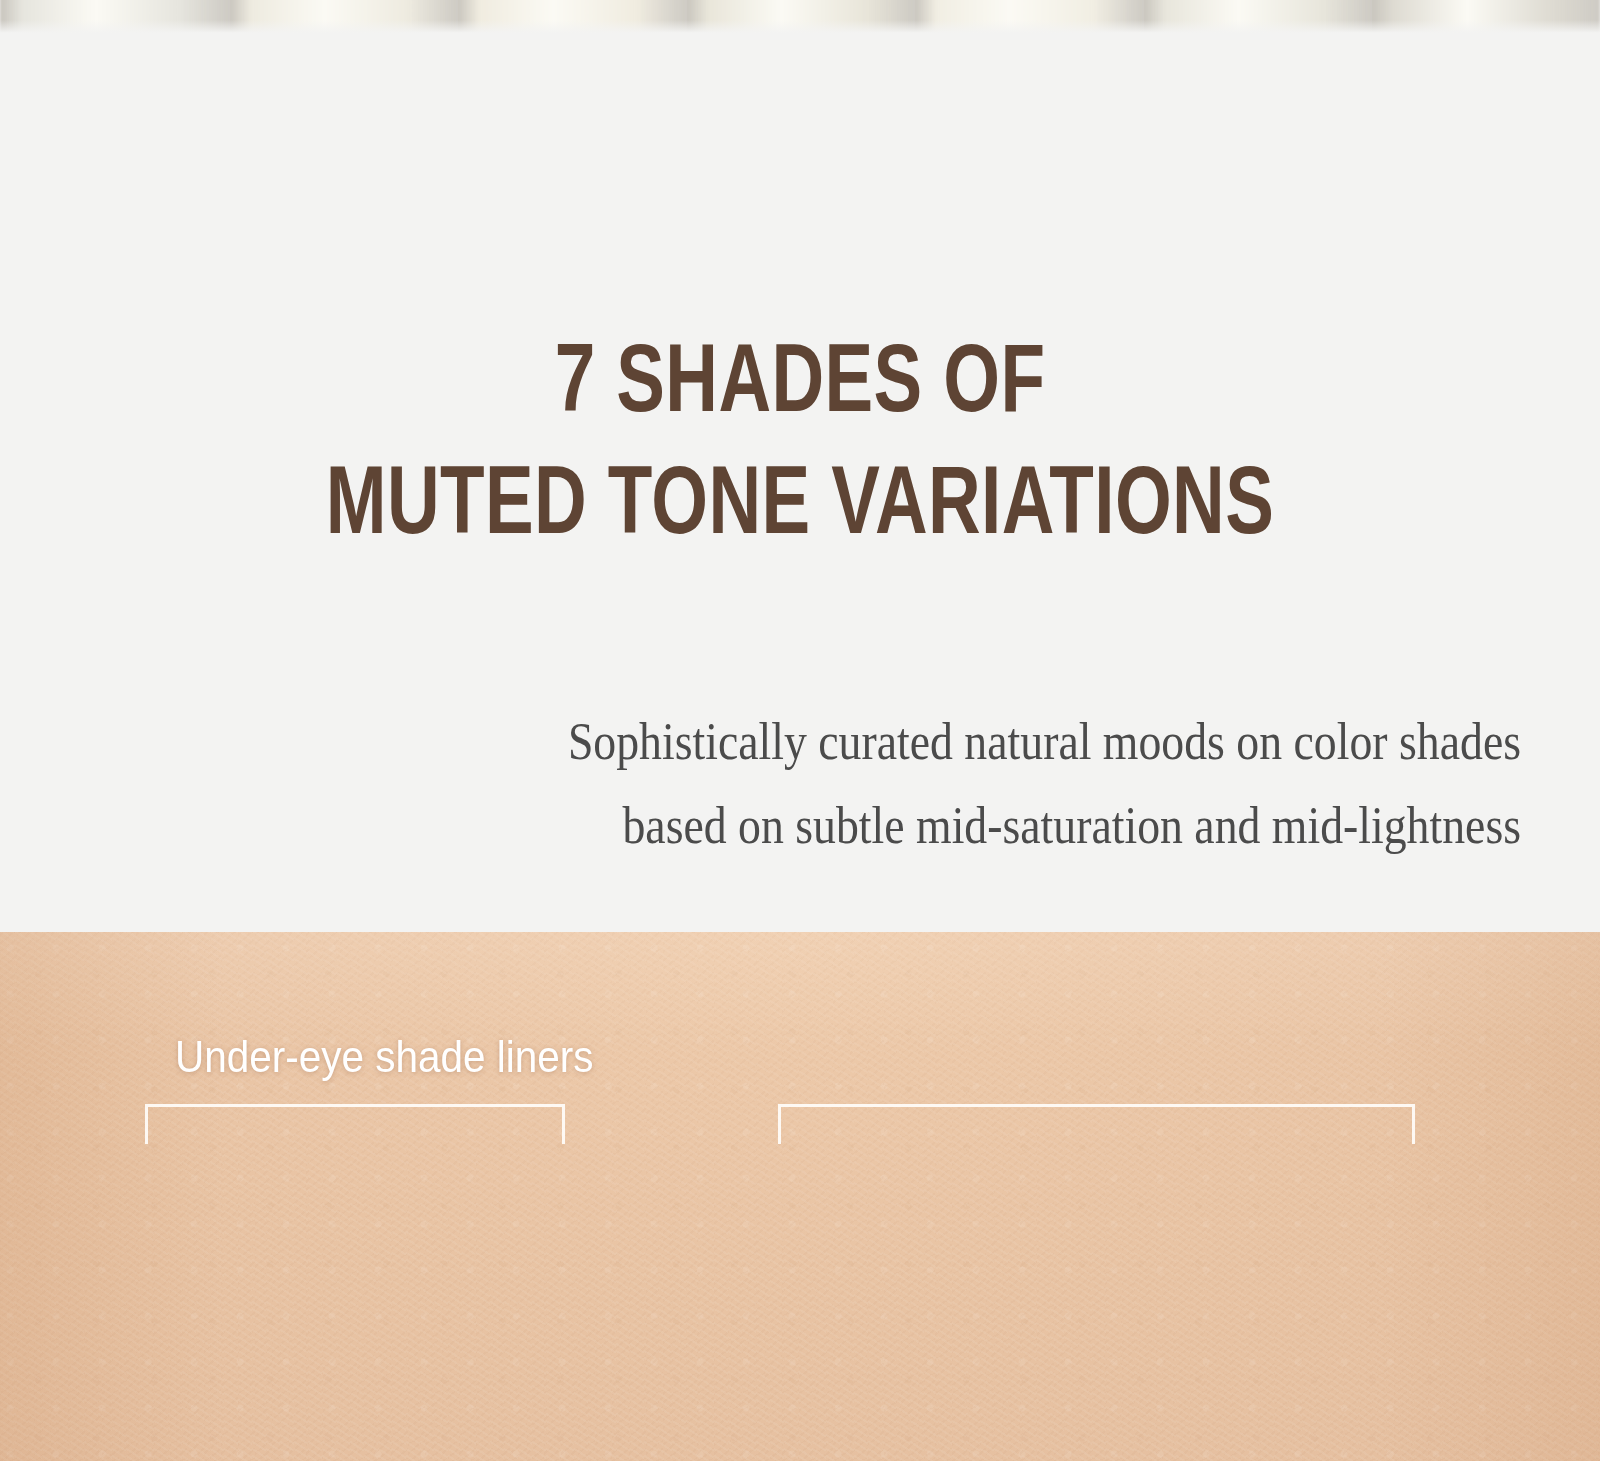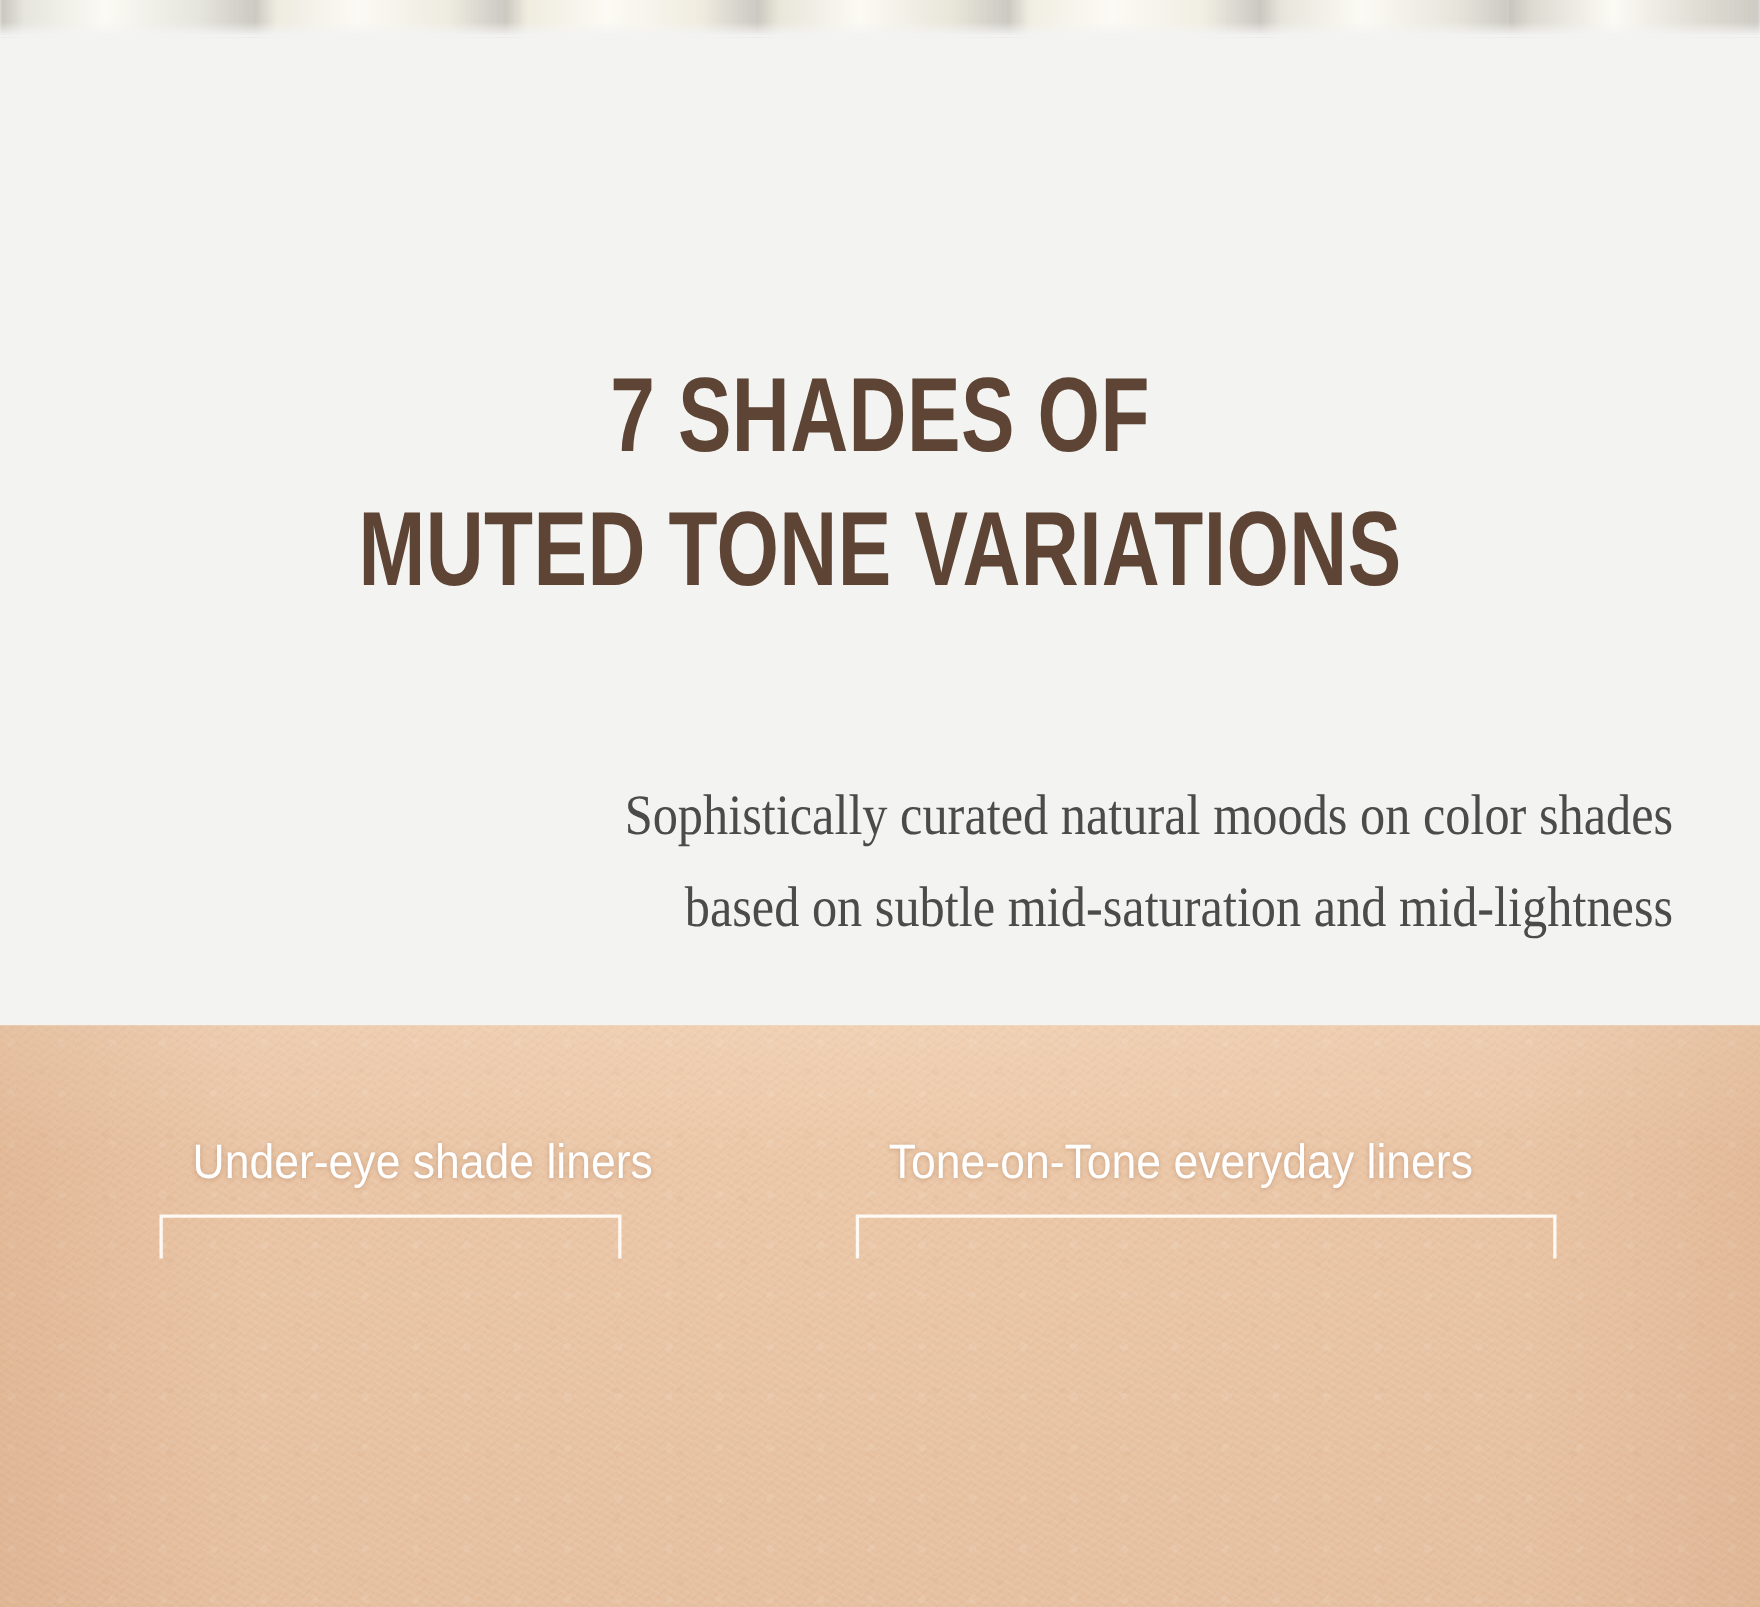"Tone-on-Tone everyday liners" div.group-label { html: <div> <span>Tone-on-Tone everyday liners</span> </div> -> none }
